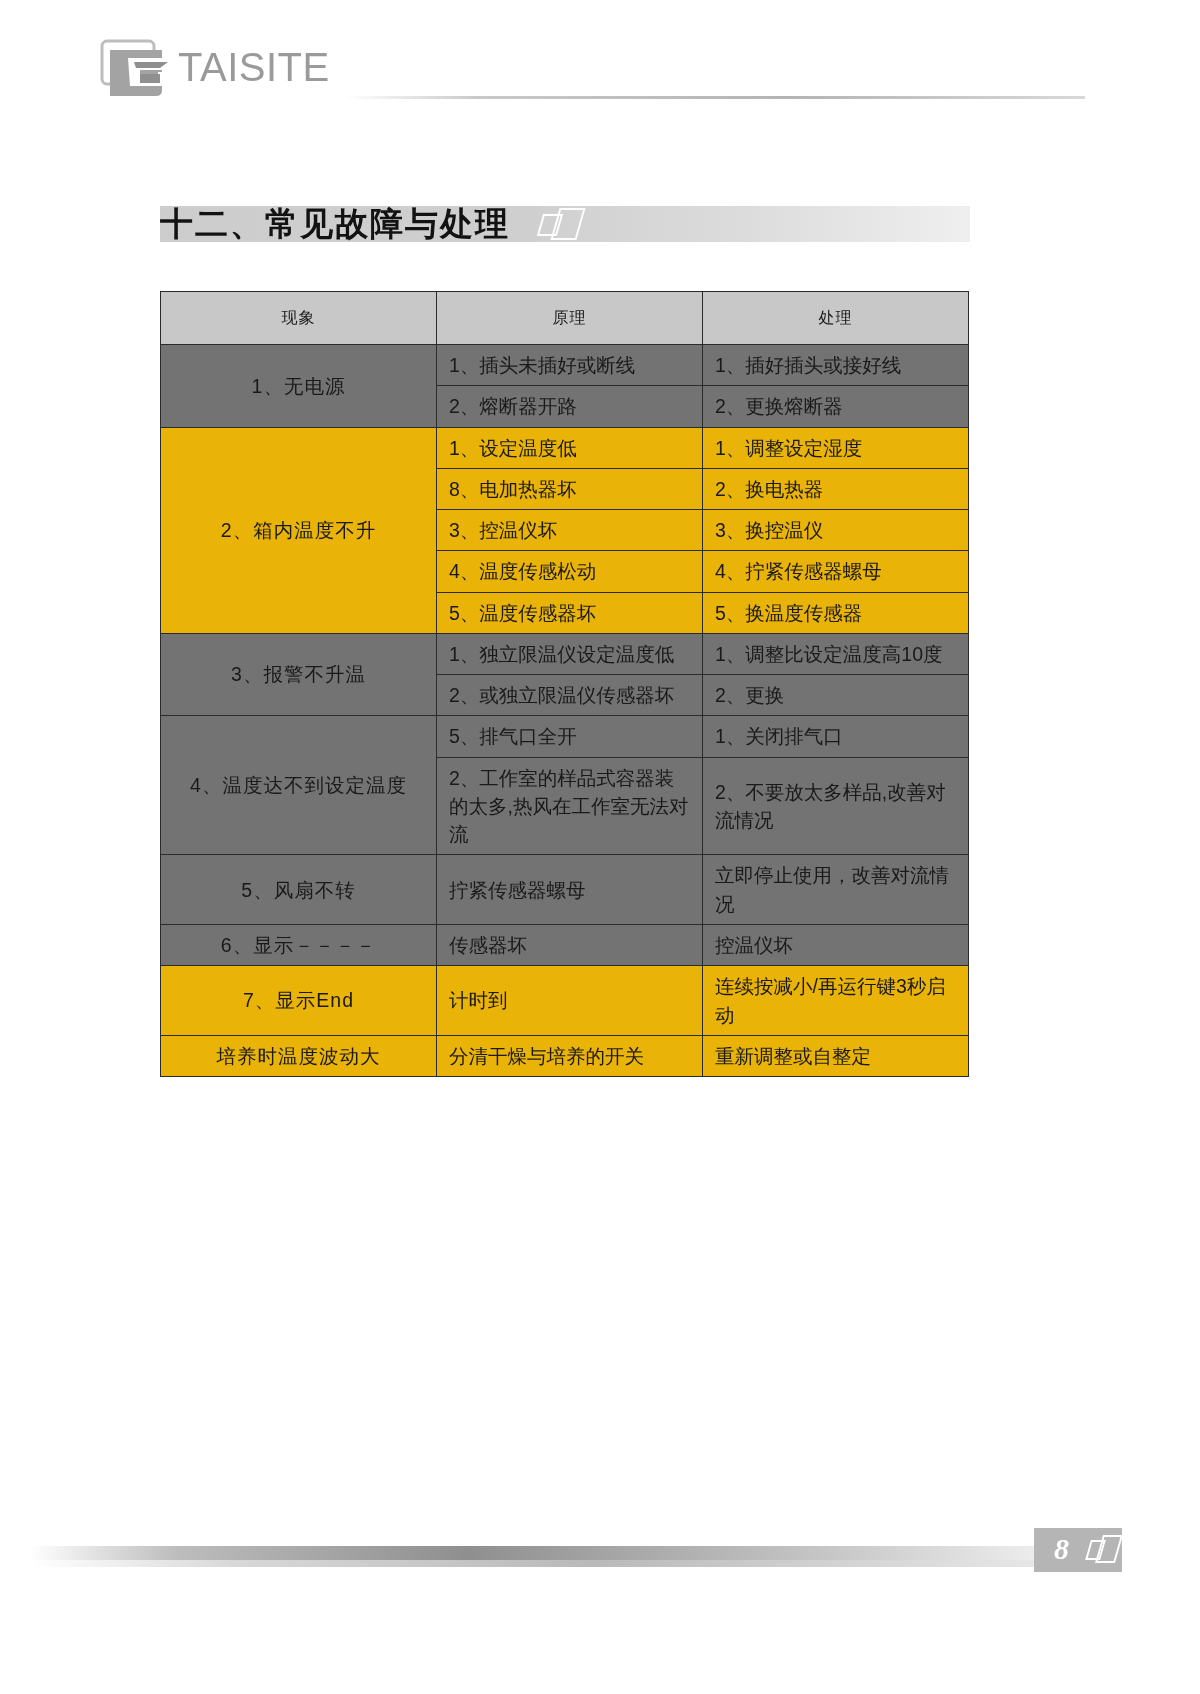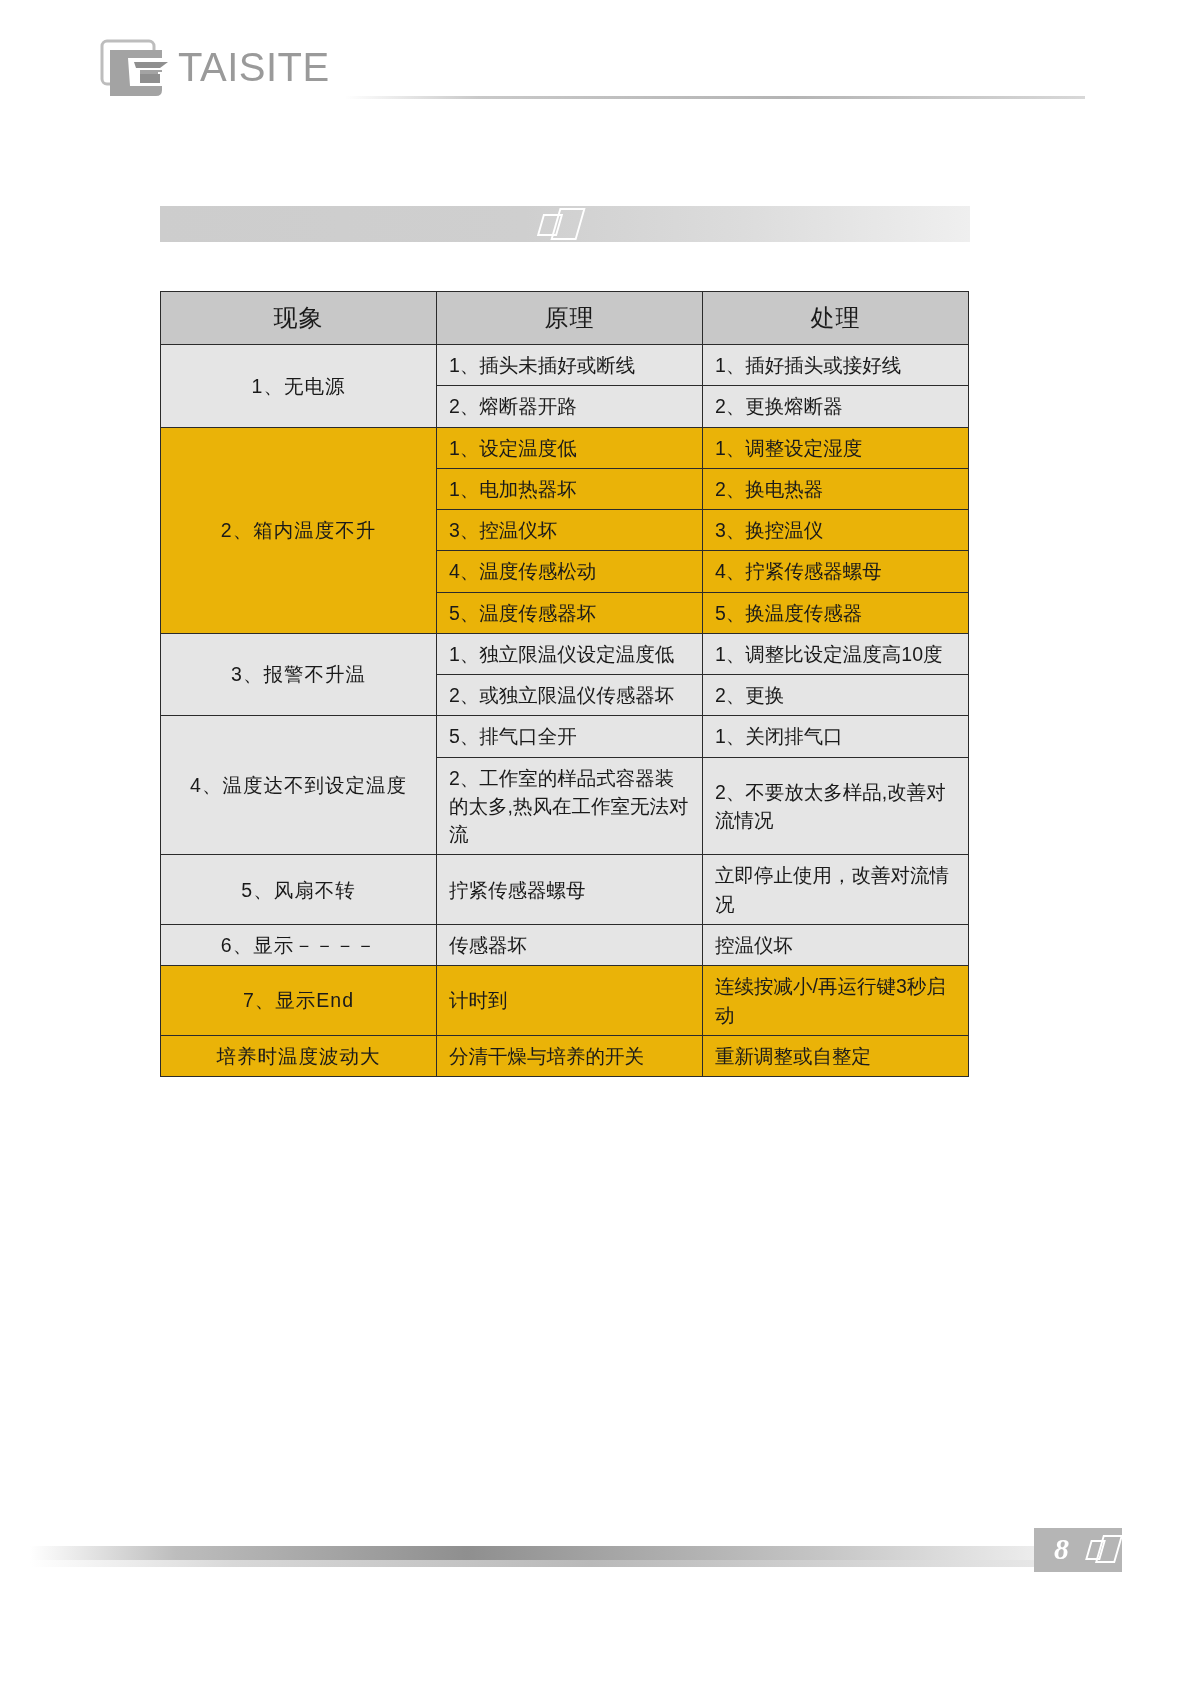"十二、常见故障与处理" div.title-text { html: none -> <div>十二、常见故障与处理</div> }
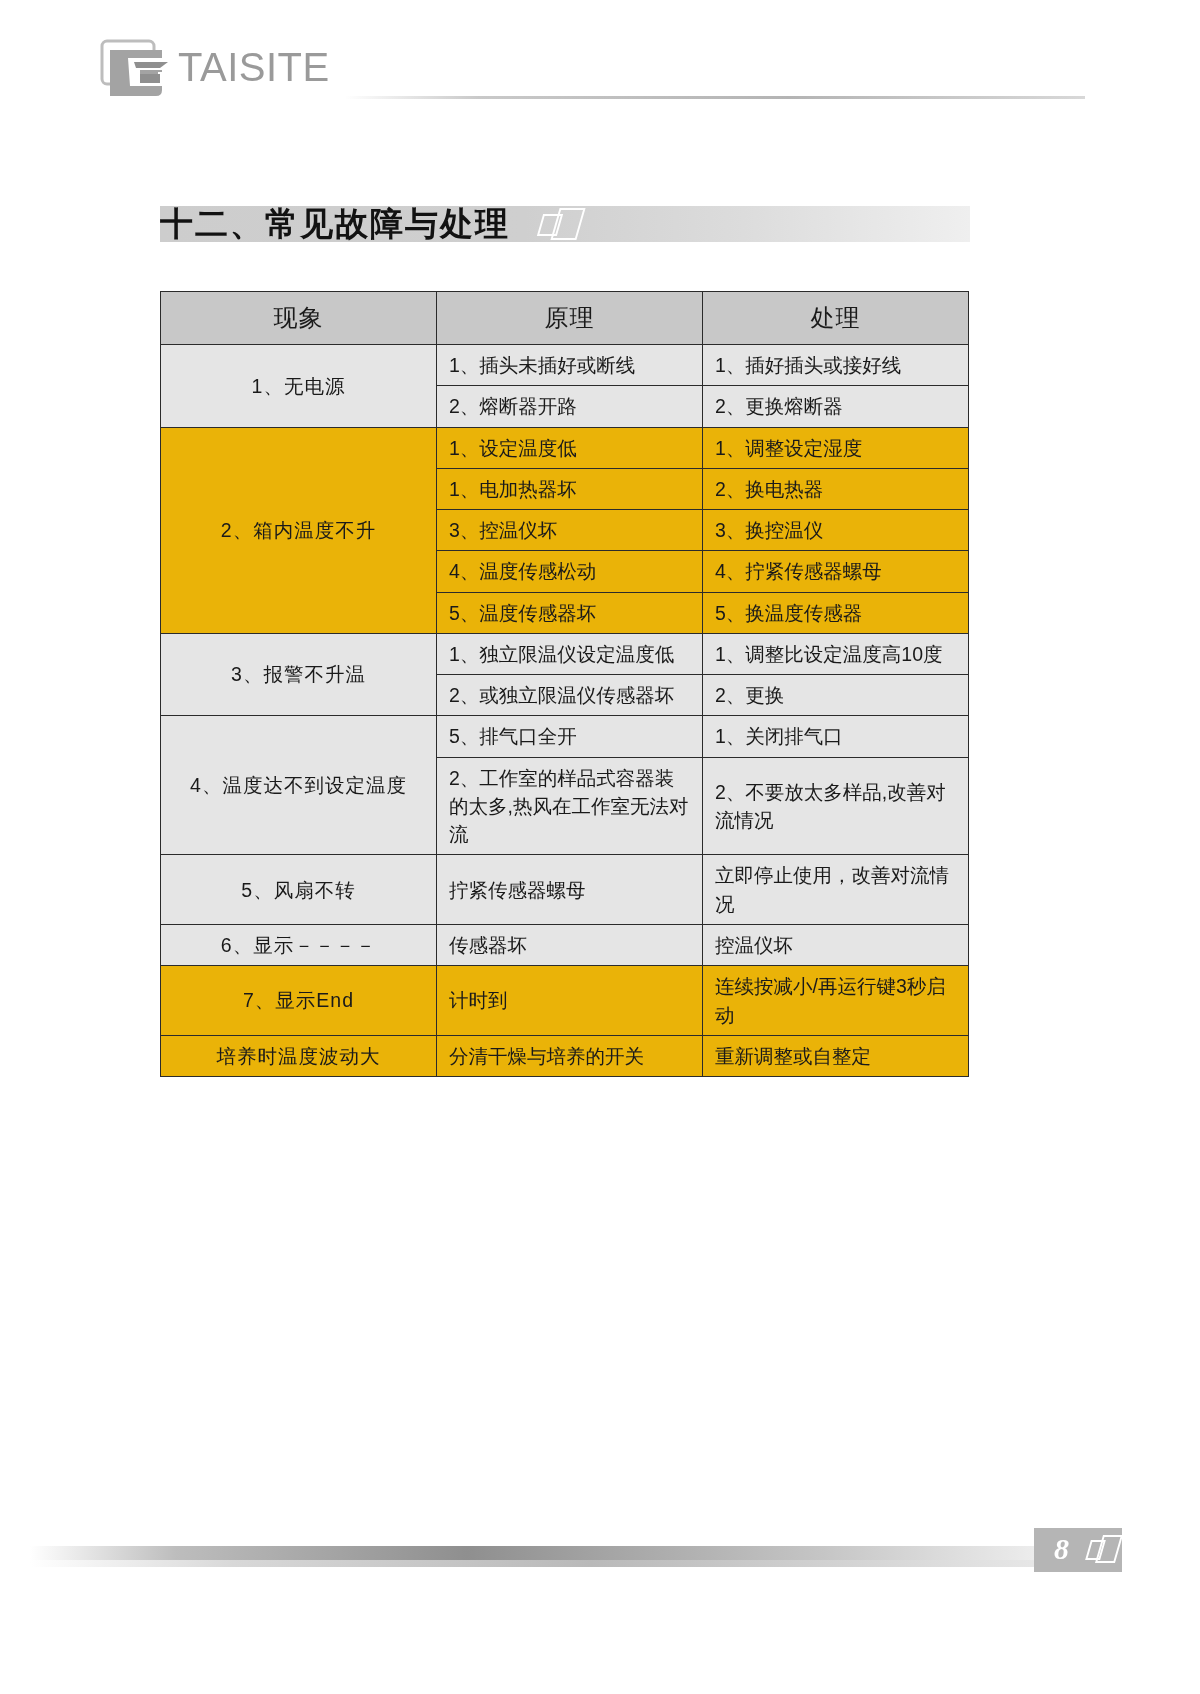"现象" thead th { font-size: 24px -> 16px }
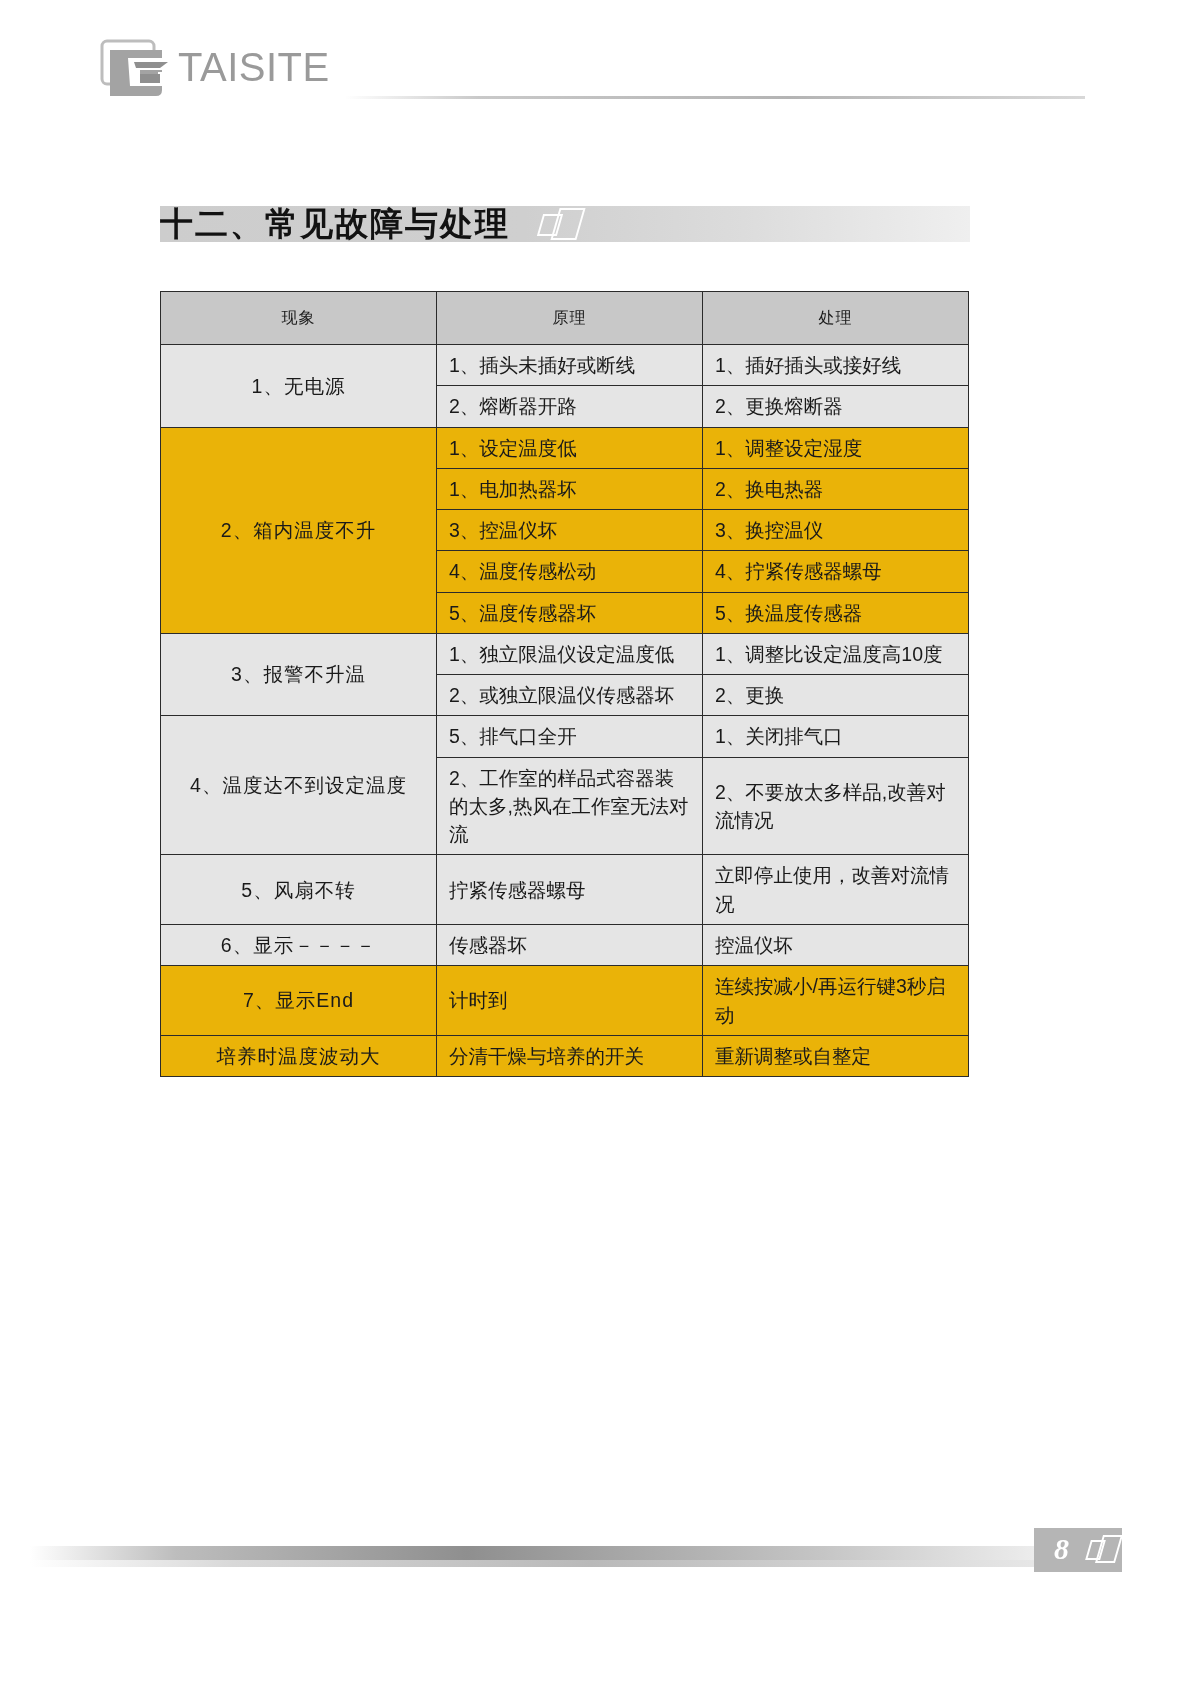"1、插头未插好或断线" tr.plain td { background: #e5e5e5 -> #737373 }
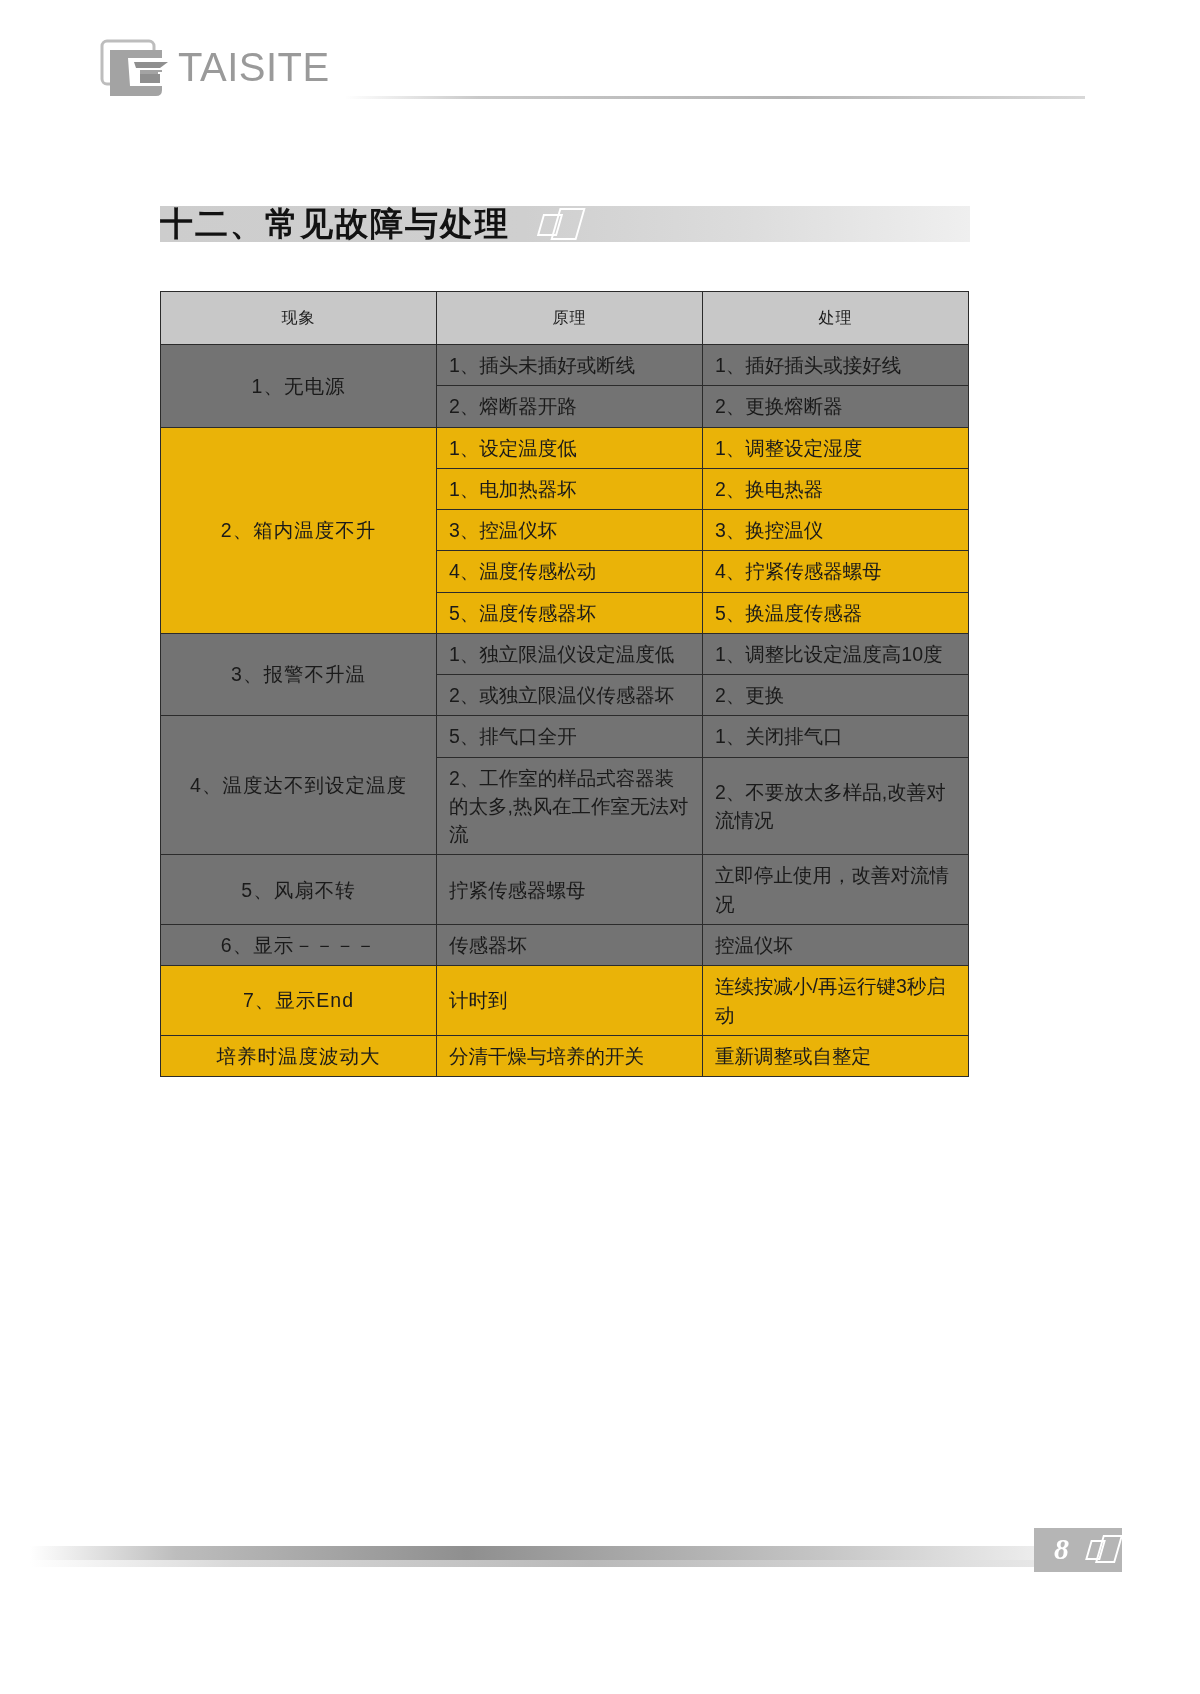"1、电加热器坏" td.body-cell { text: 1 -> 8 }
